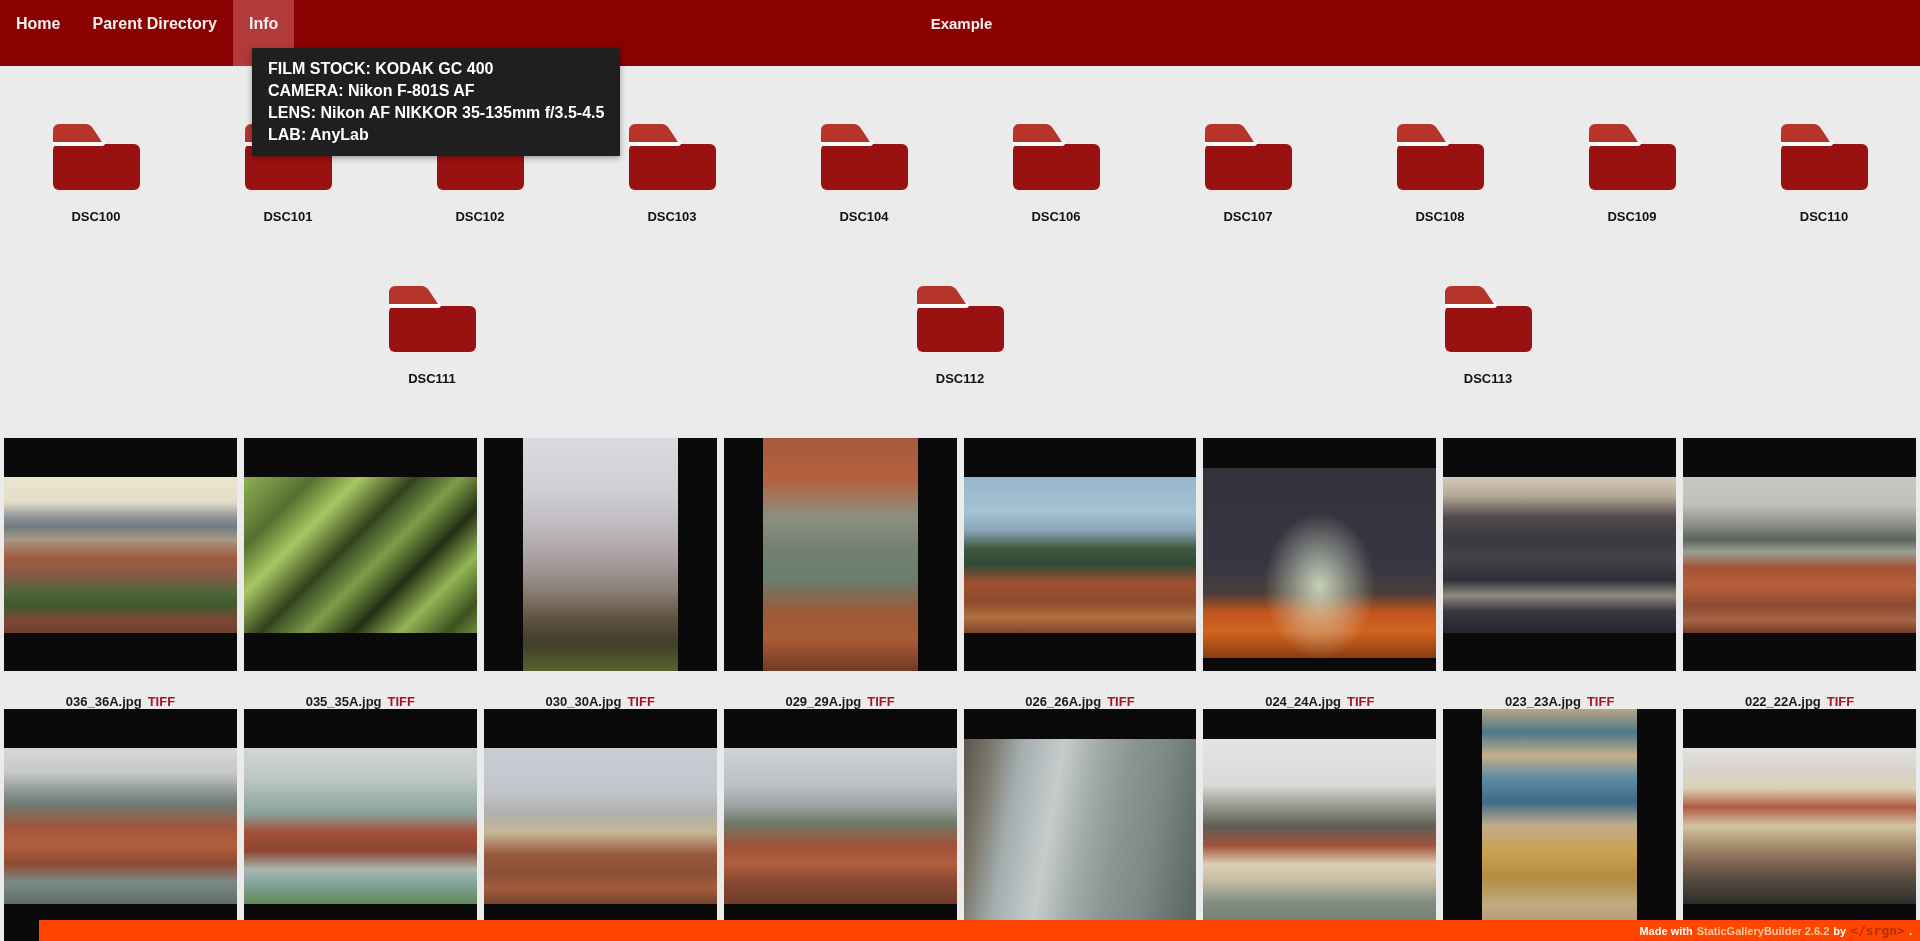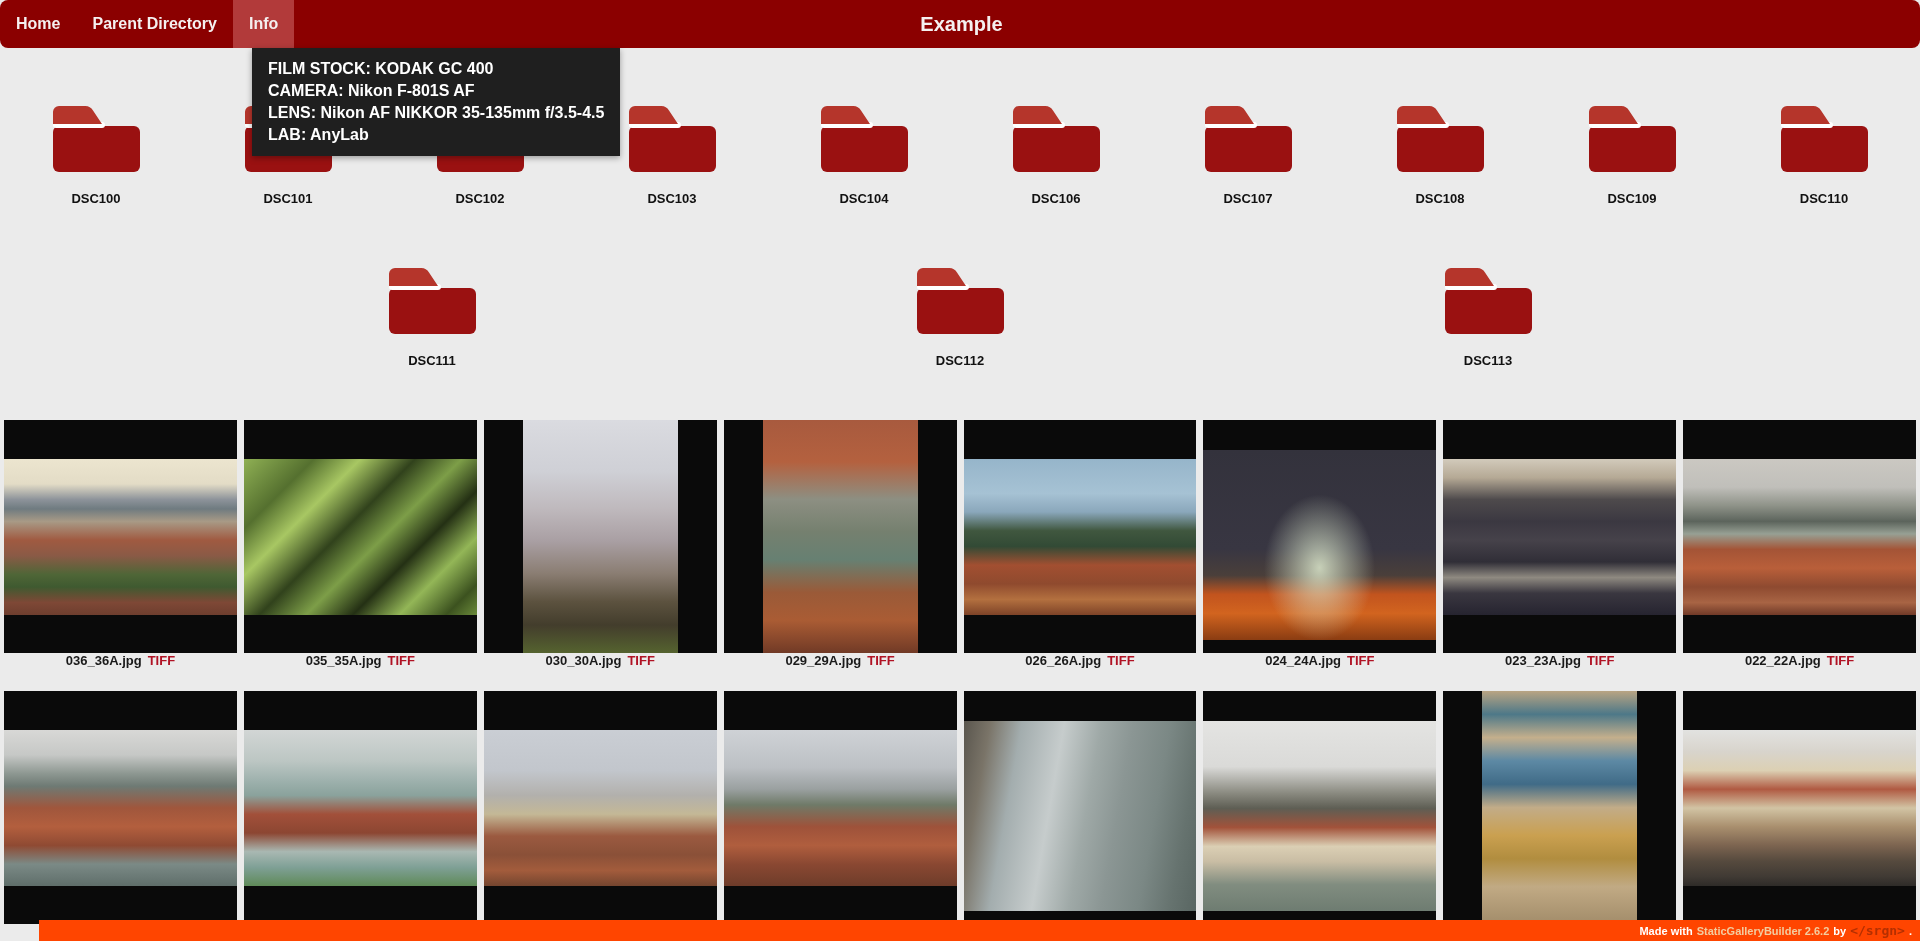"Home" .nav { border-radius: 8px -> none; height: 48px -> 66px }
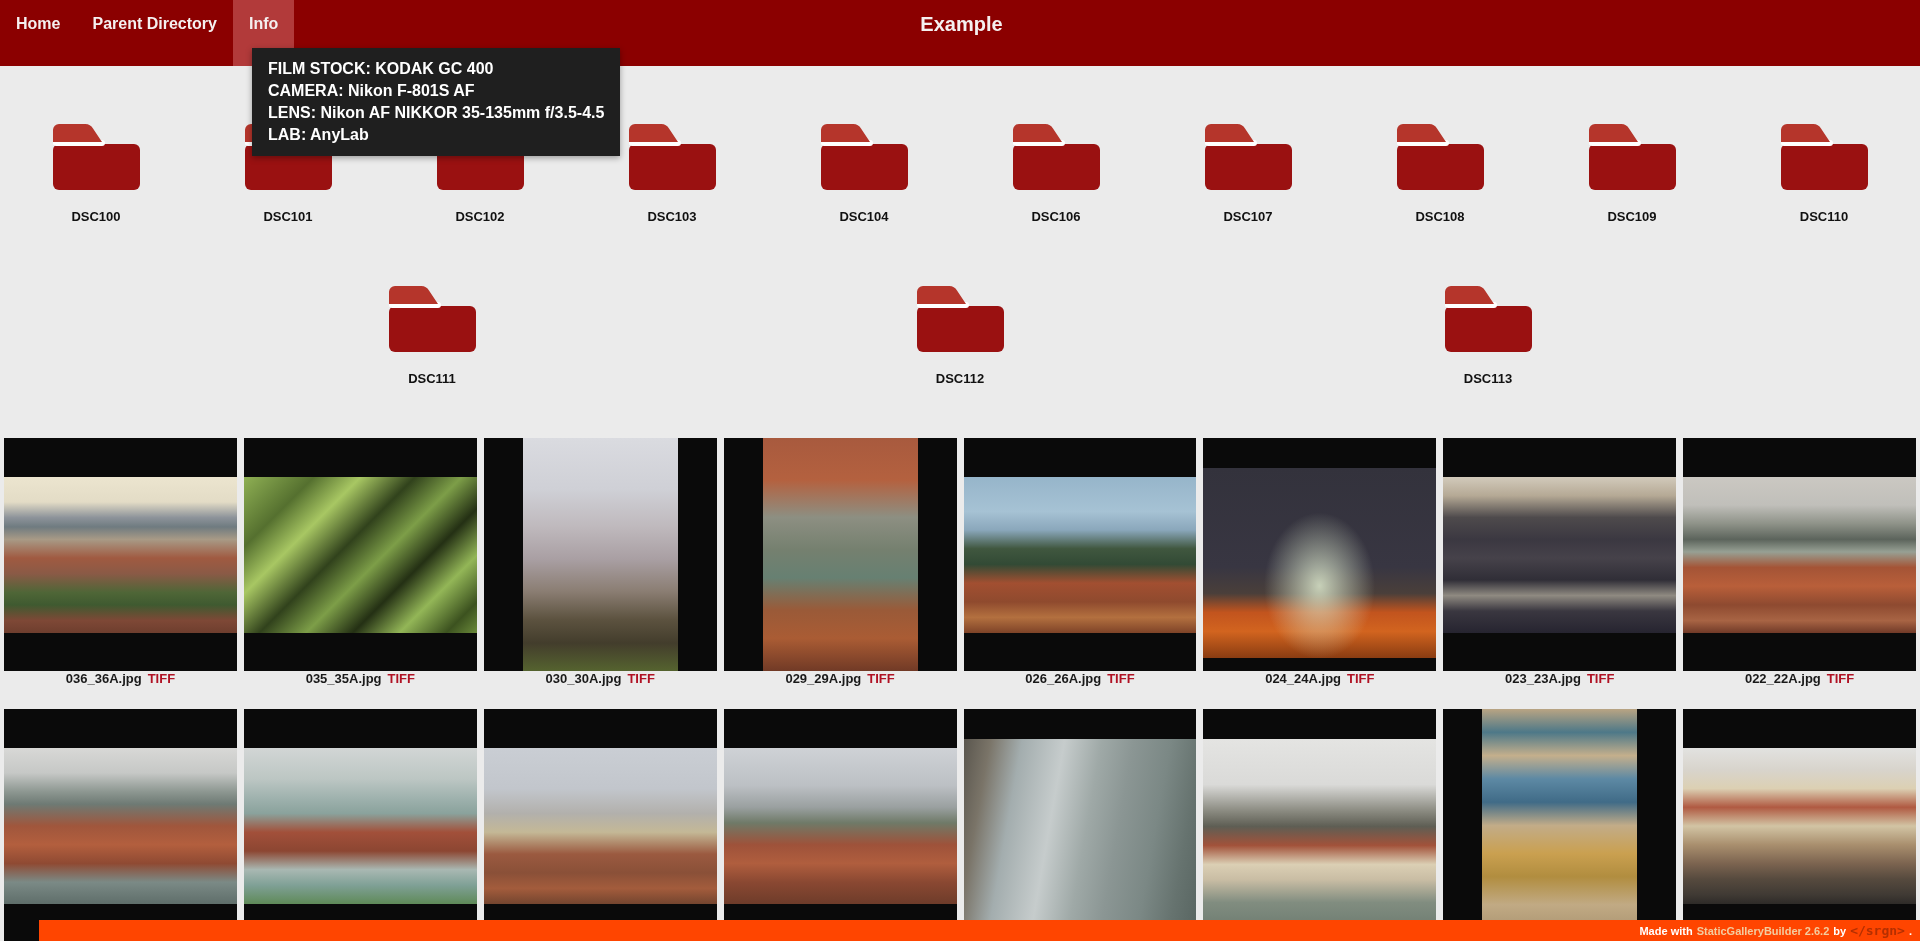"Example" .nav-center { font-size: 20px -> 15px }
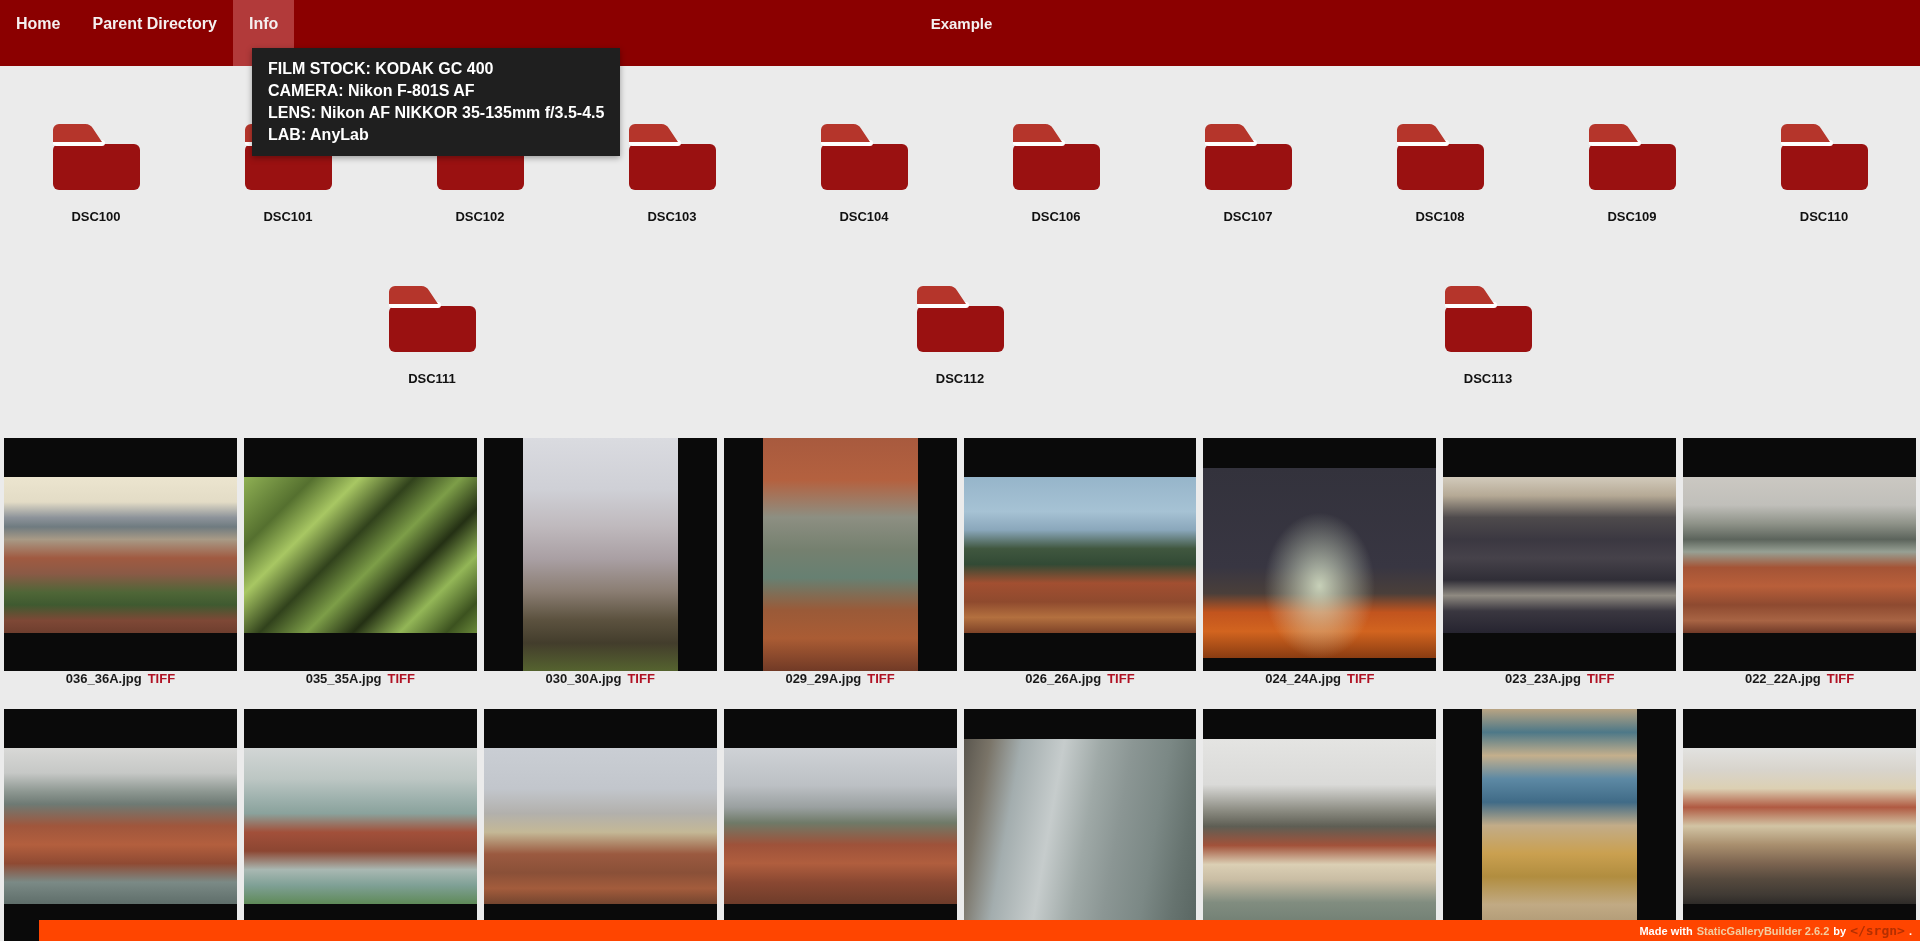"036_36A.jpg" .caption { align-items: flex-start -> flex-end }
